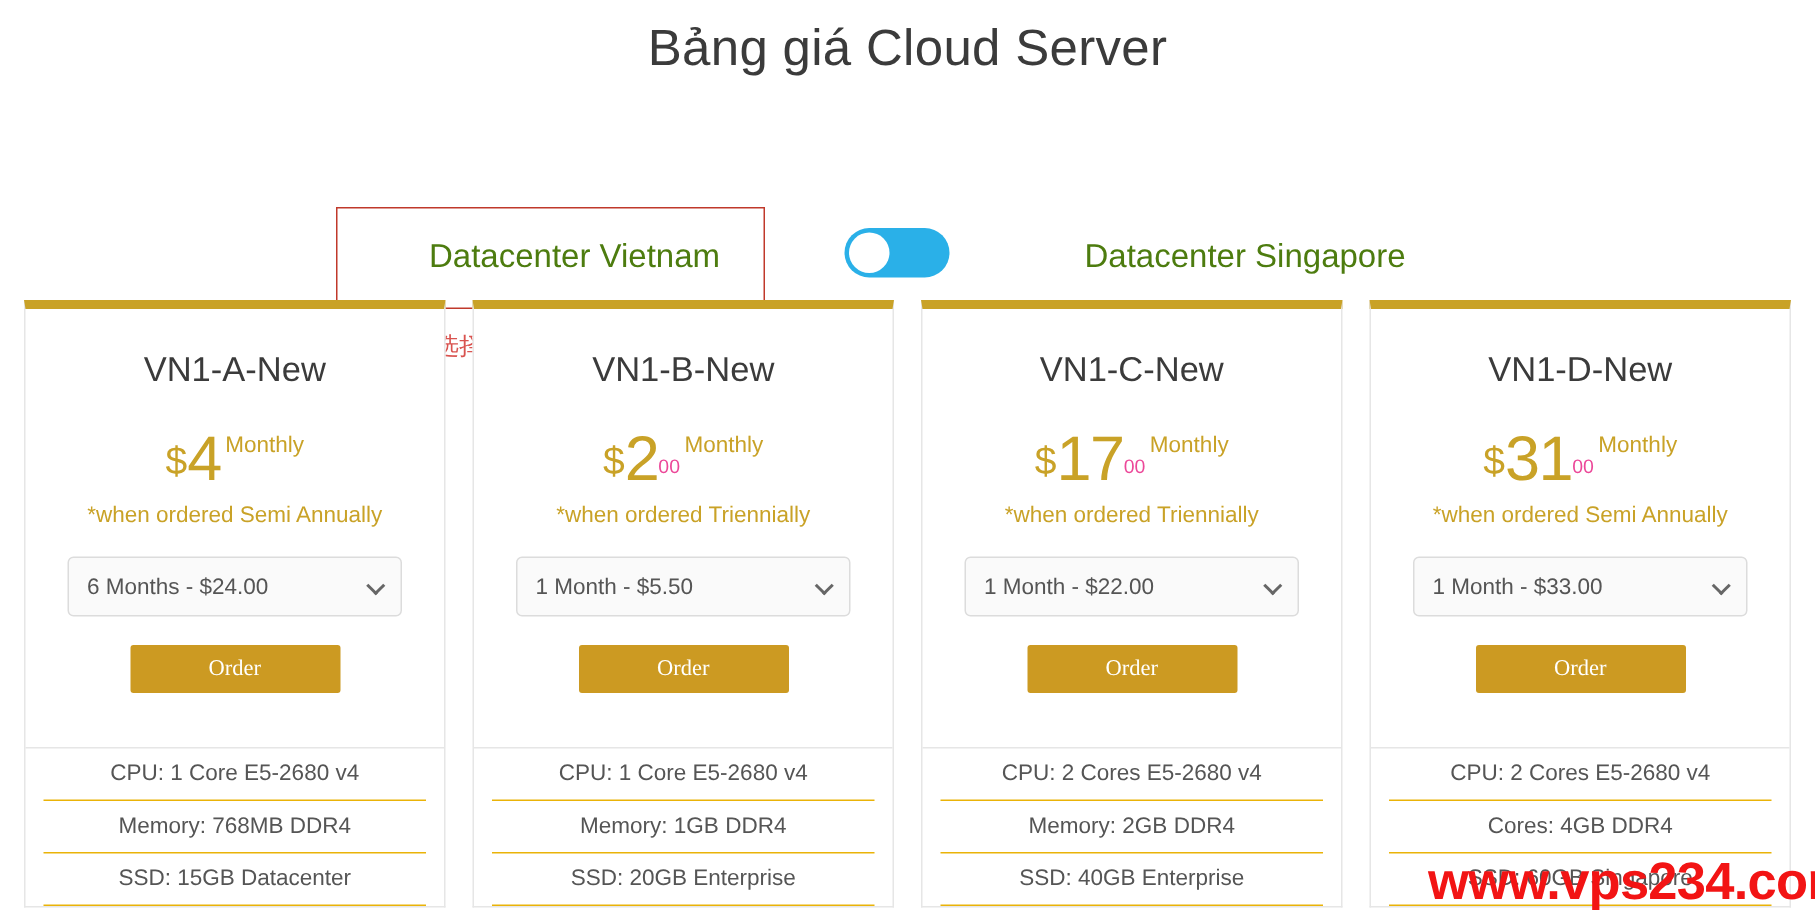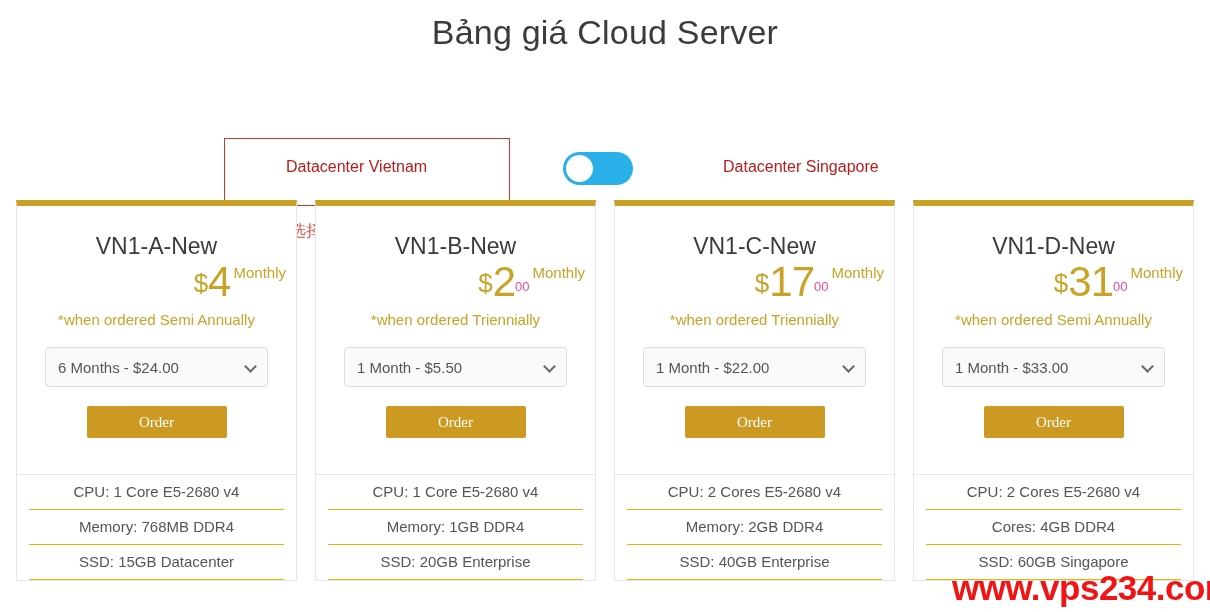"Datacenter Vietnam" .dc-label { color: #b91c1c -> #4d7c0f; font-size: 16px -> 22px }
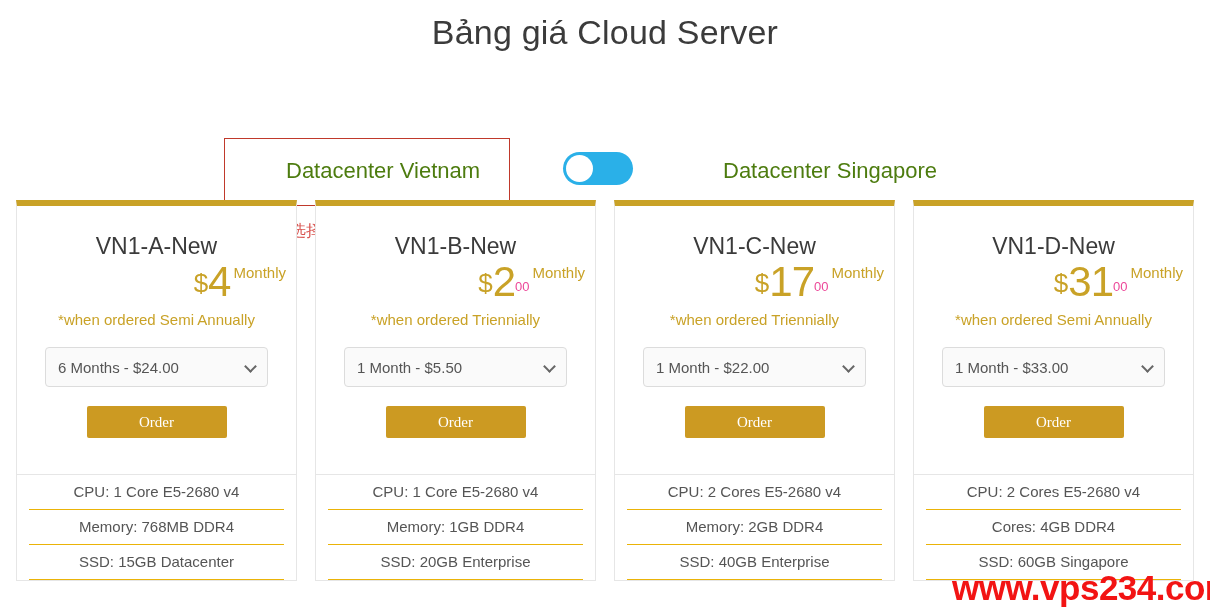"$4 Monthly" .price-wrap { margin-top: none -> 24px; text-align: right -> center }
